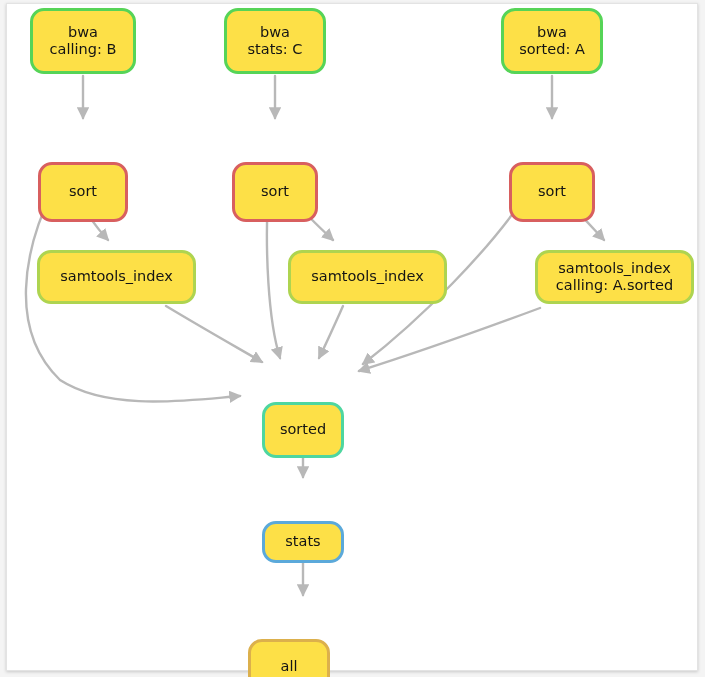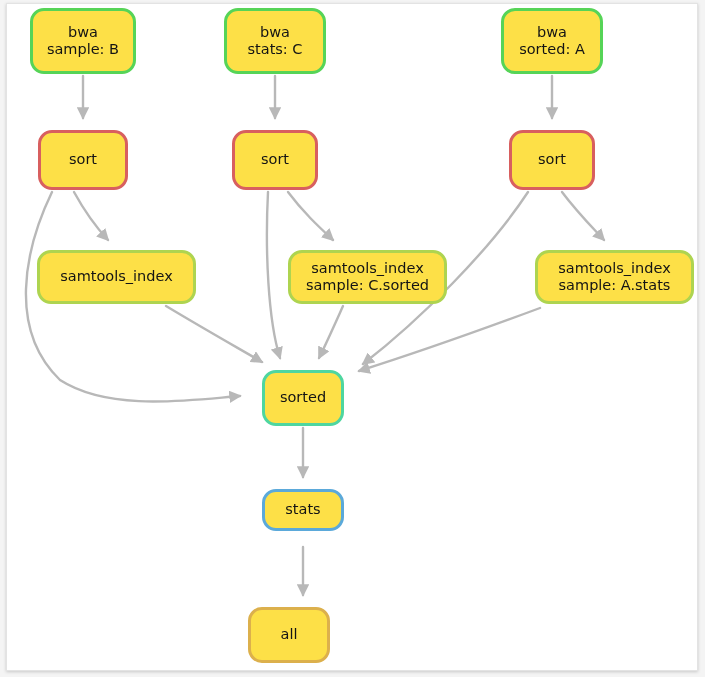"sample: B" span.l2 { text: sample -> calling }
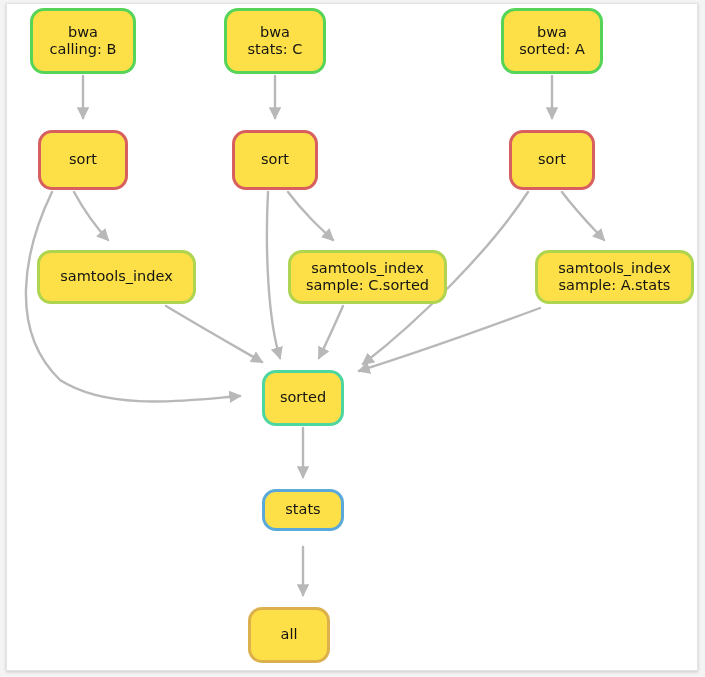"sort" .node-sm { margin-top: none -> 32px }
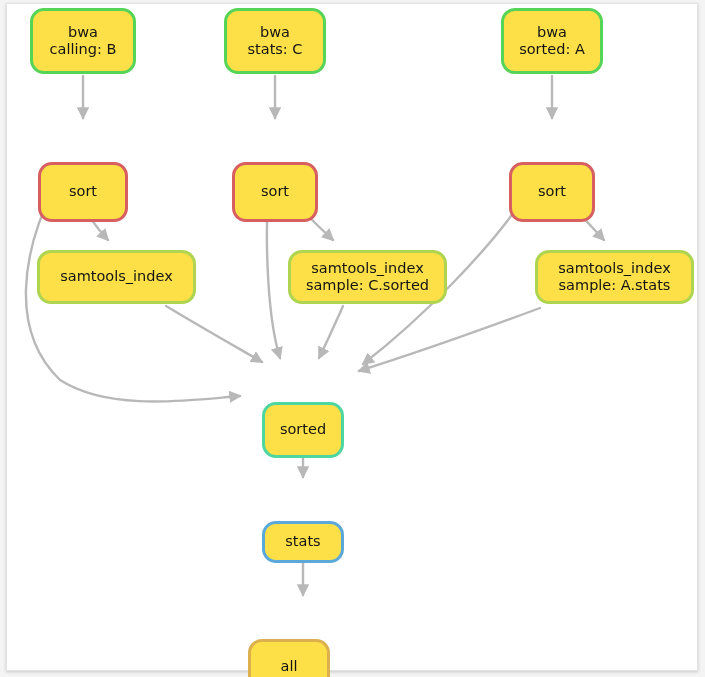"sample: C.sorted" span.l2 { html: <span>sample: C.sorted</span> -> none }
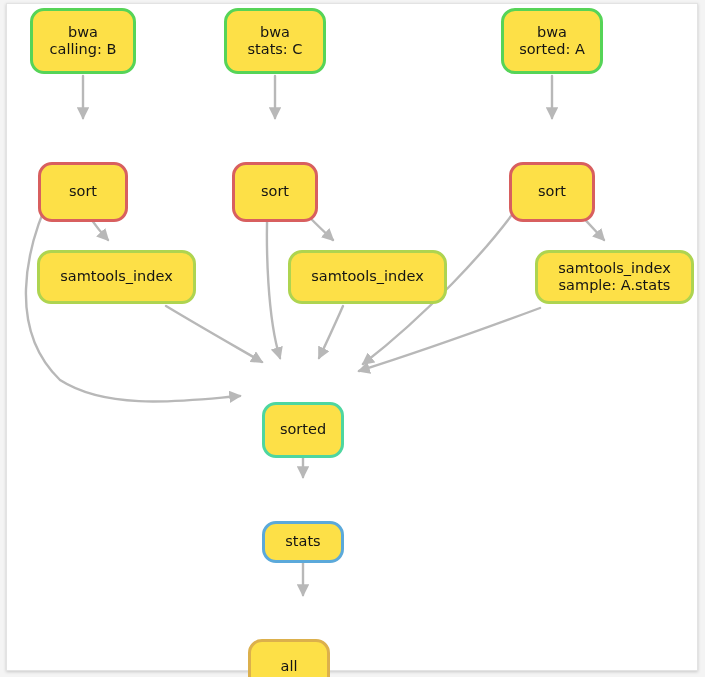"sample: A.stats" span.l2 { text: sample: A.stats -> calling: A.sorted }
